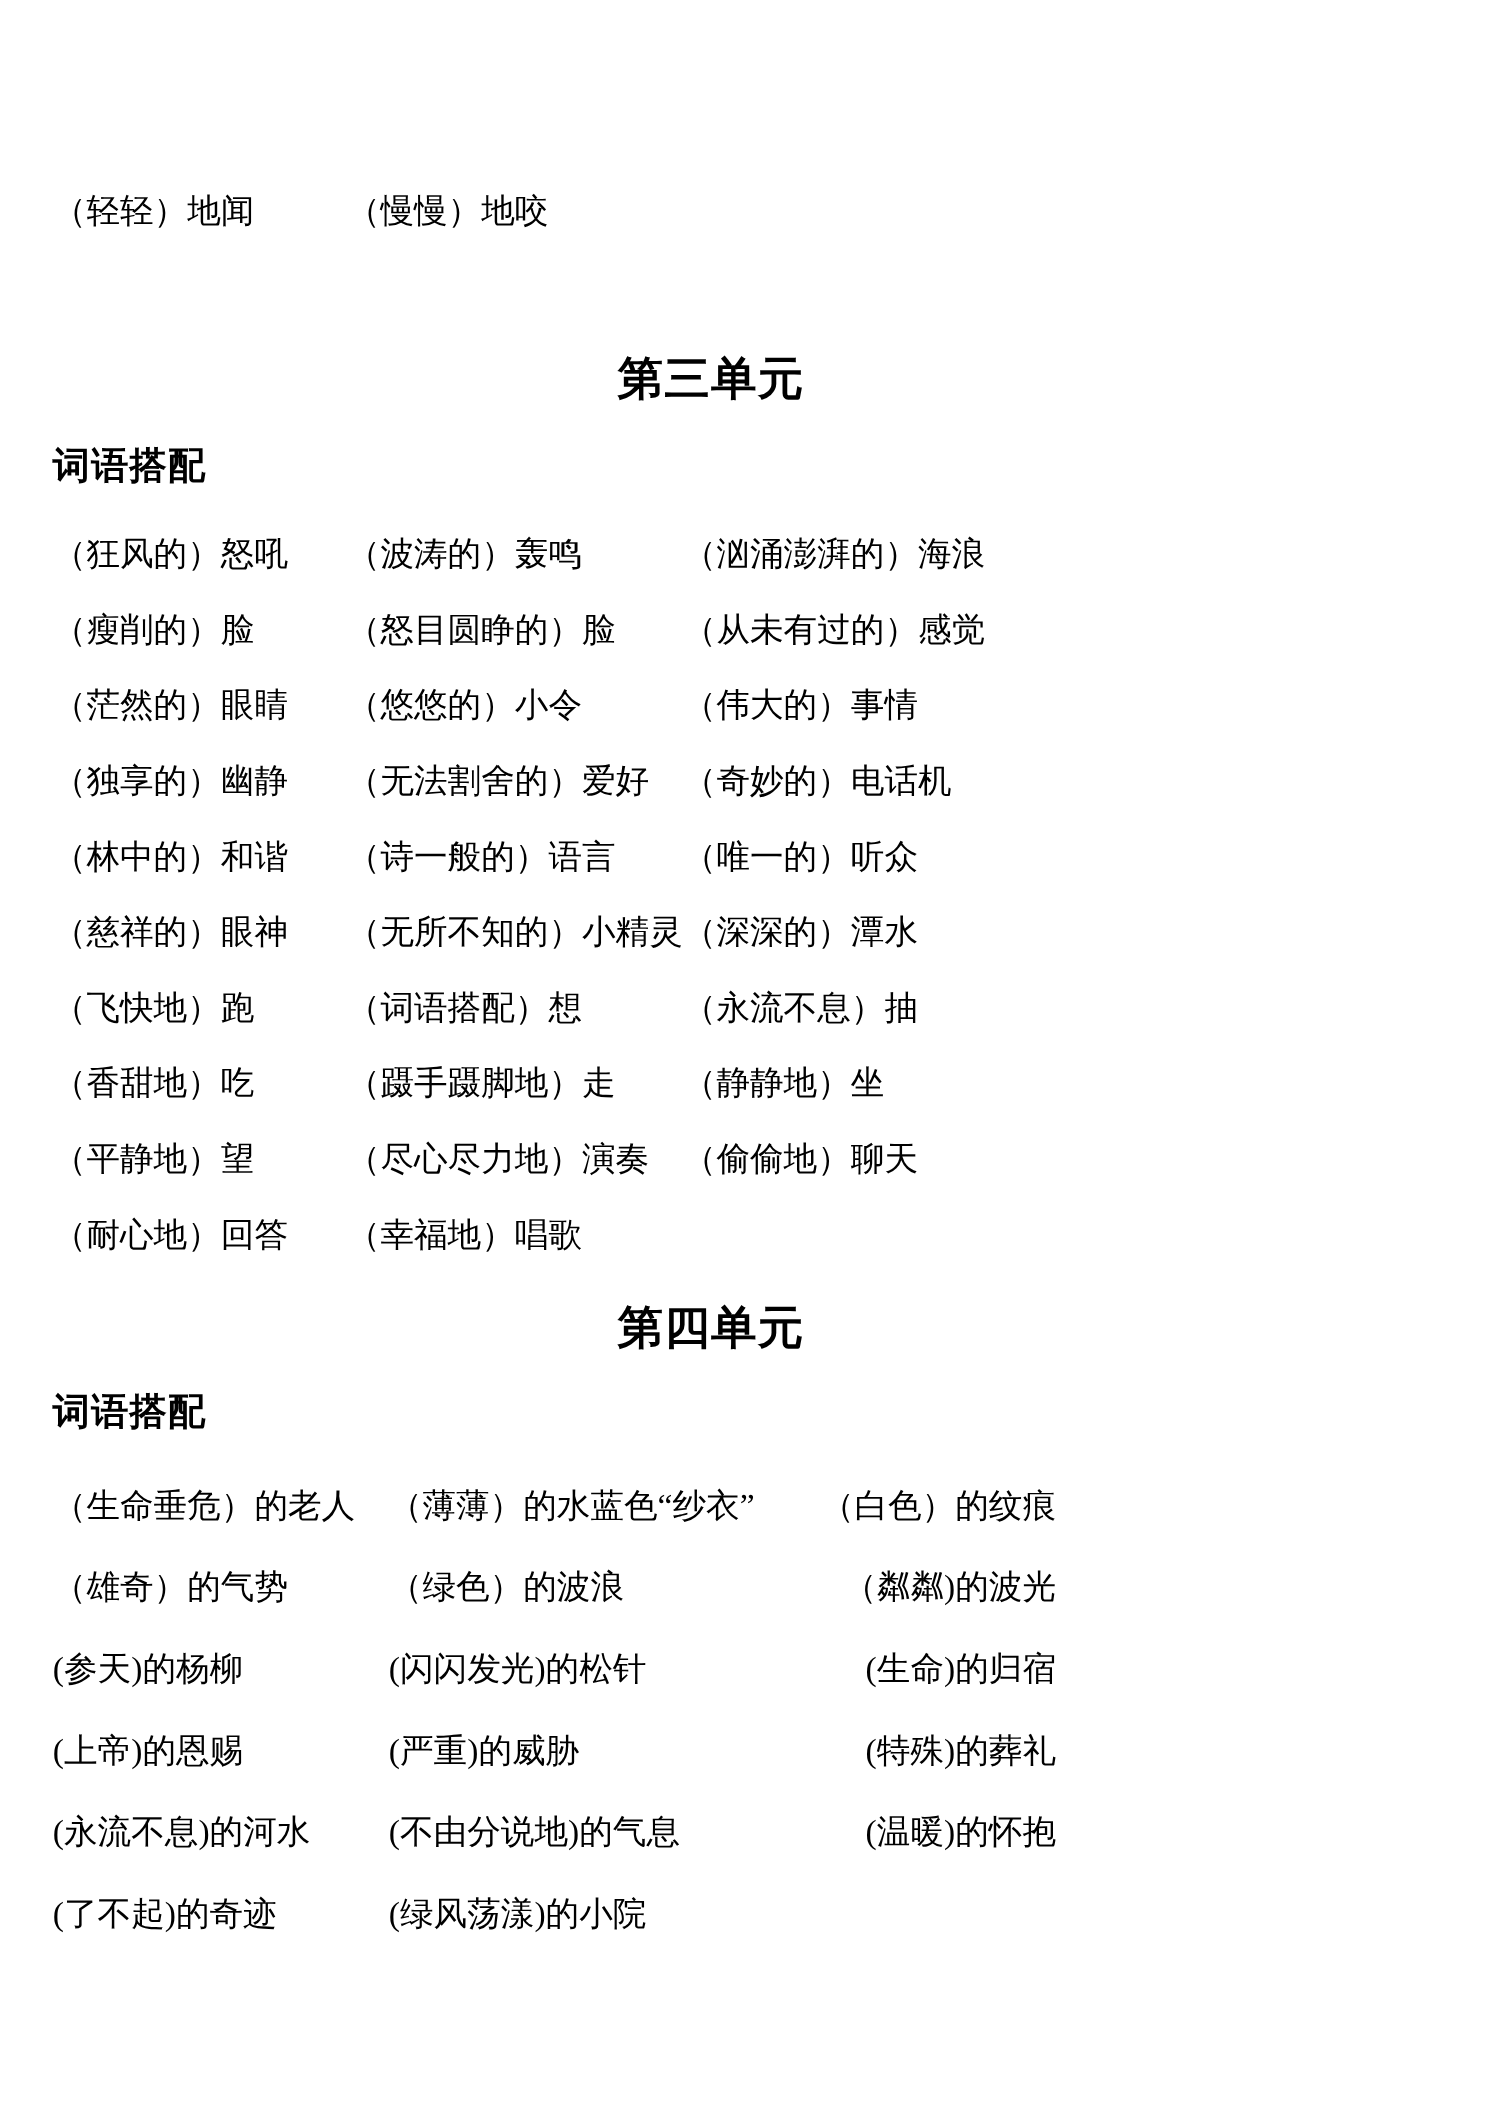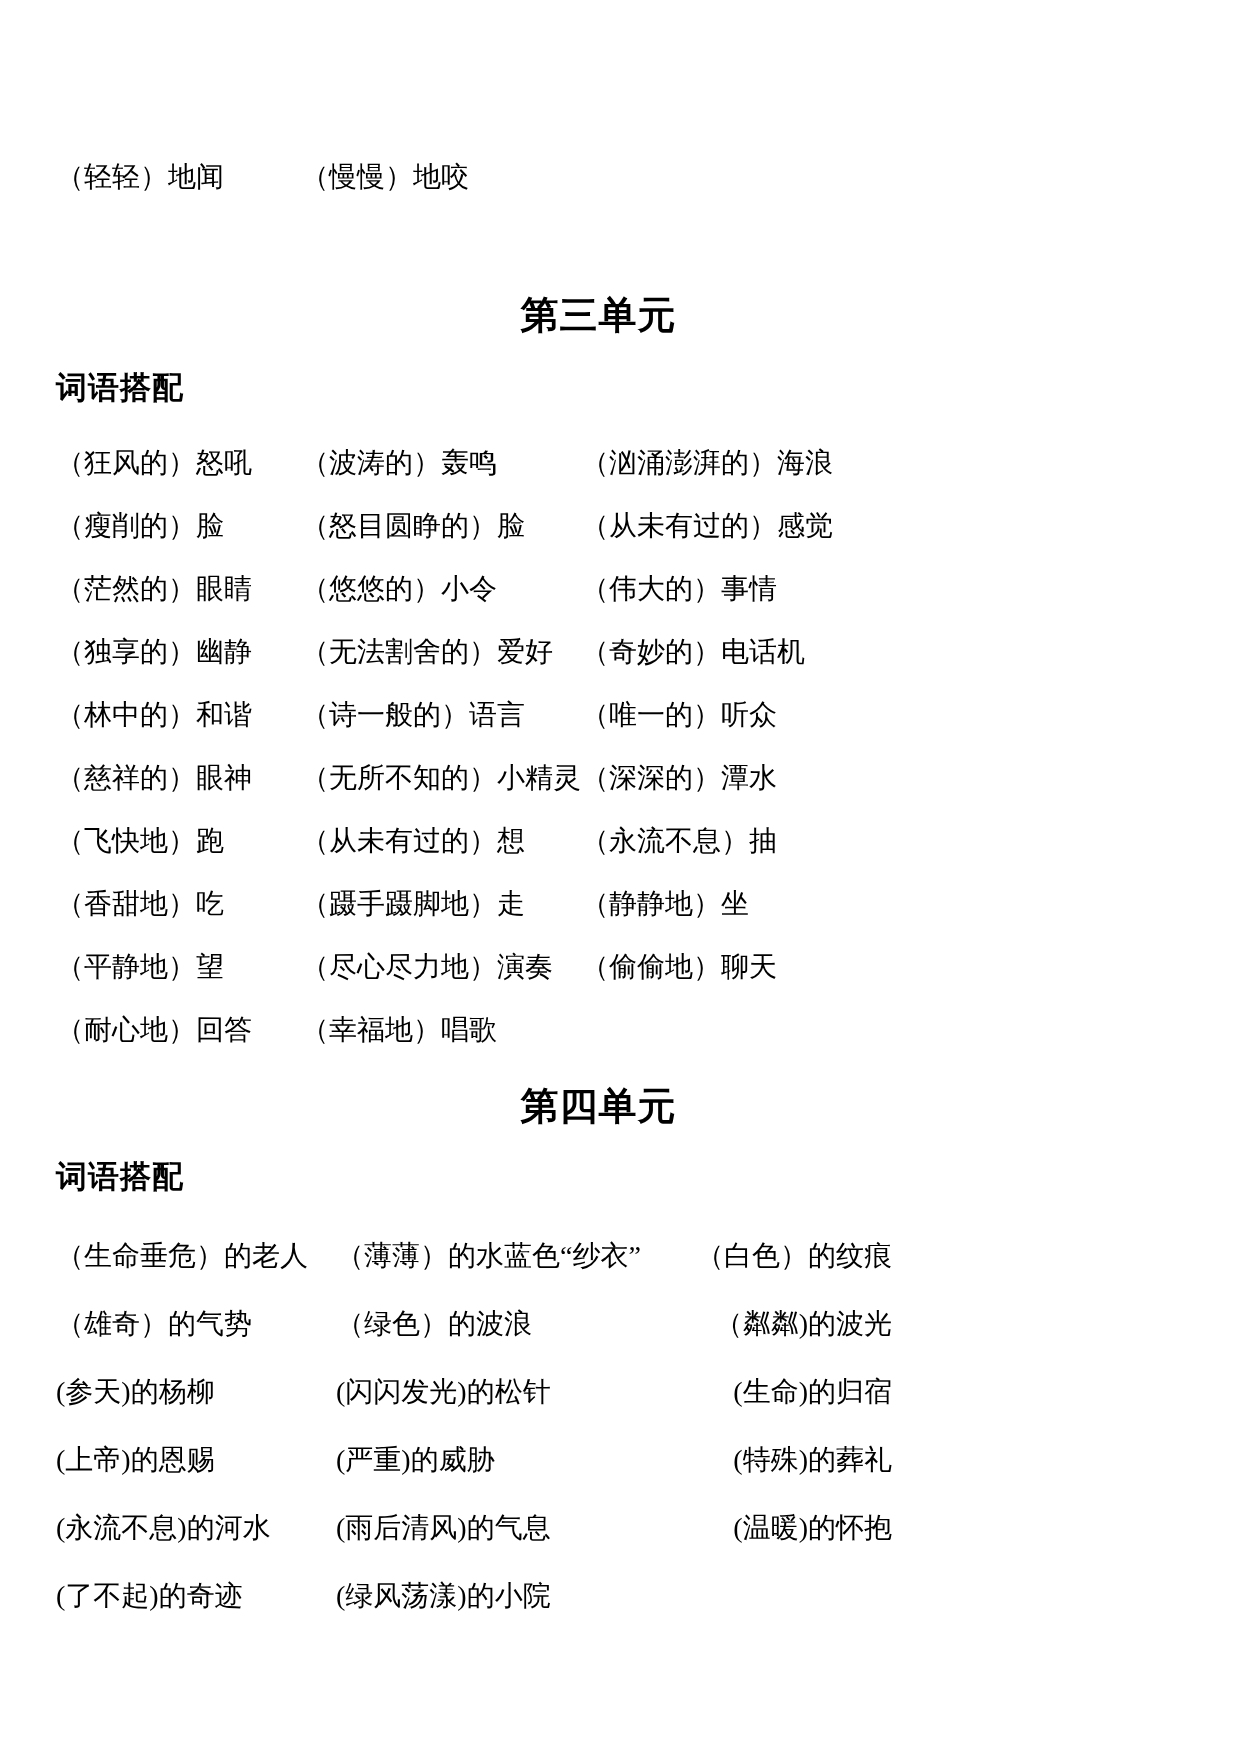"（轻轻）地闻" .page { padding: 145px 100px 0 56px -> 145px 100px 0 44px }
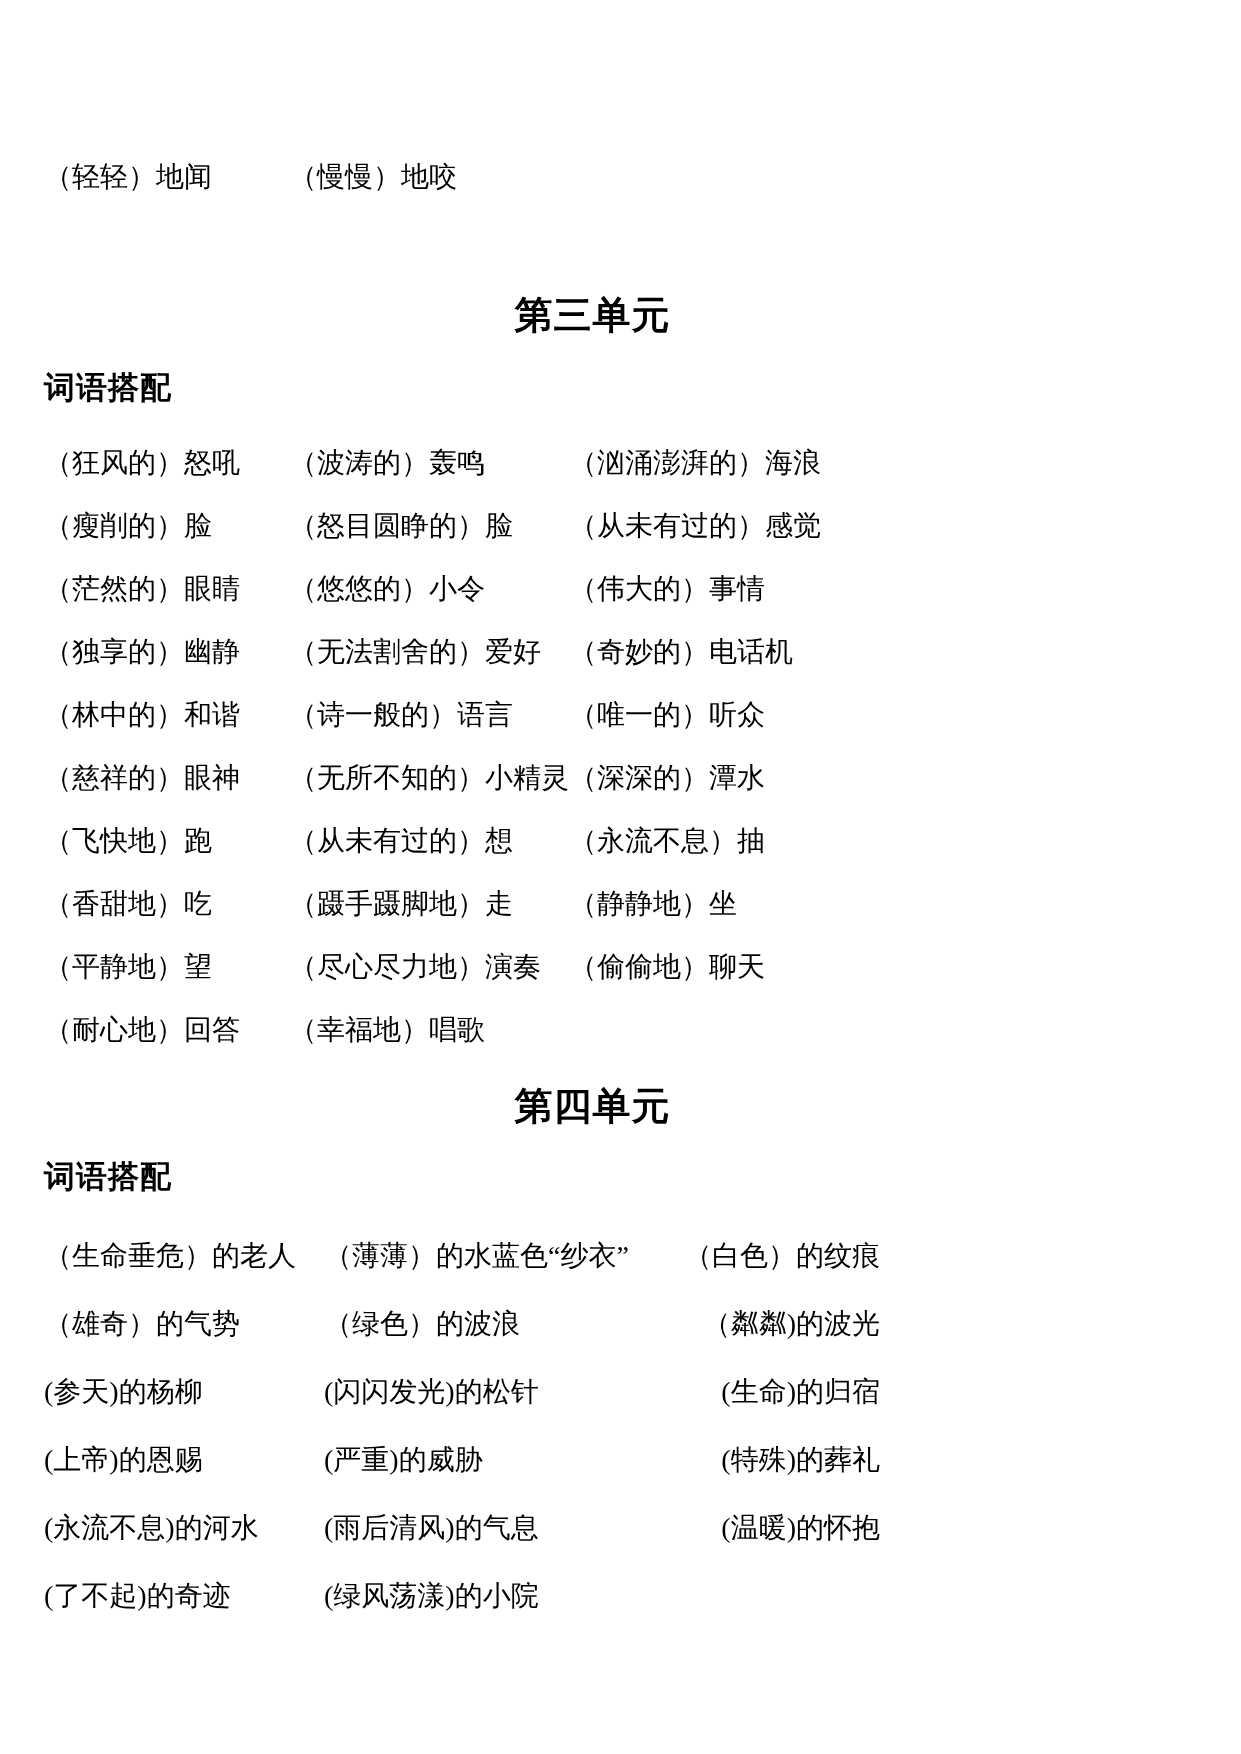"（从未有过的）想" div.cell { text: 从未有过的 -> 词语搭配 }
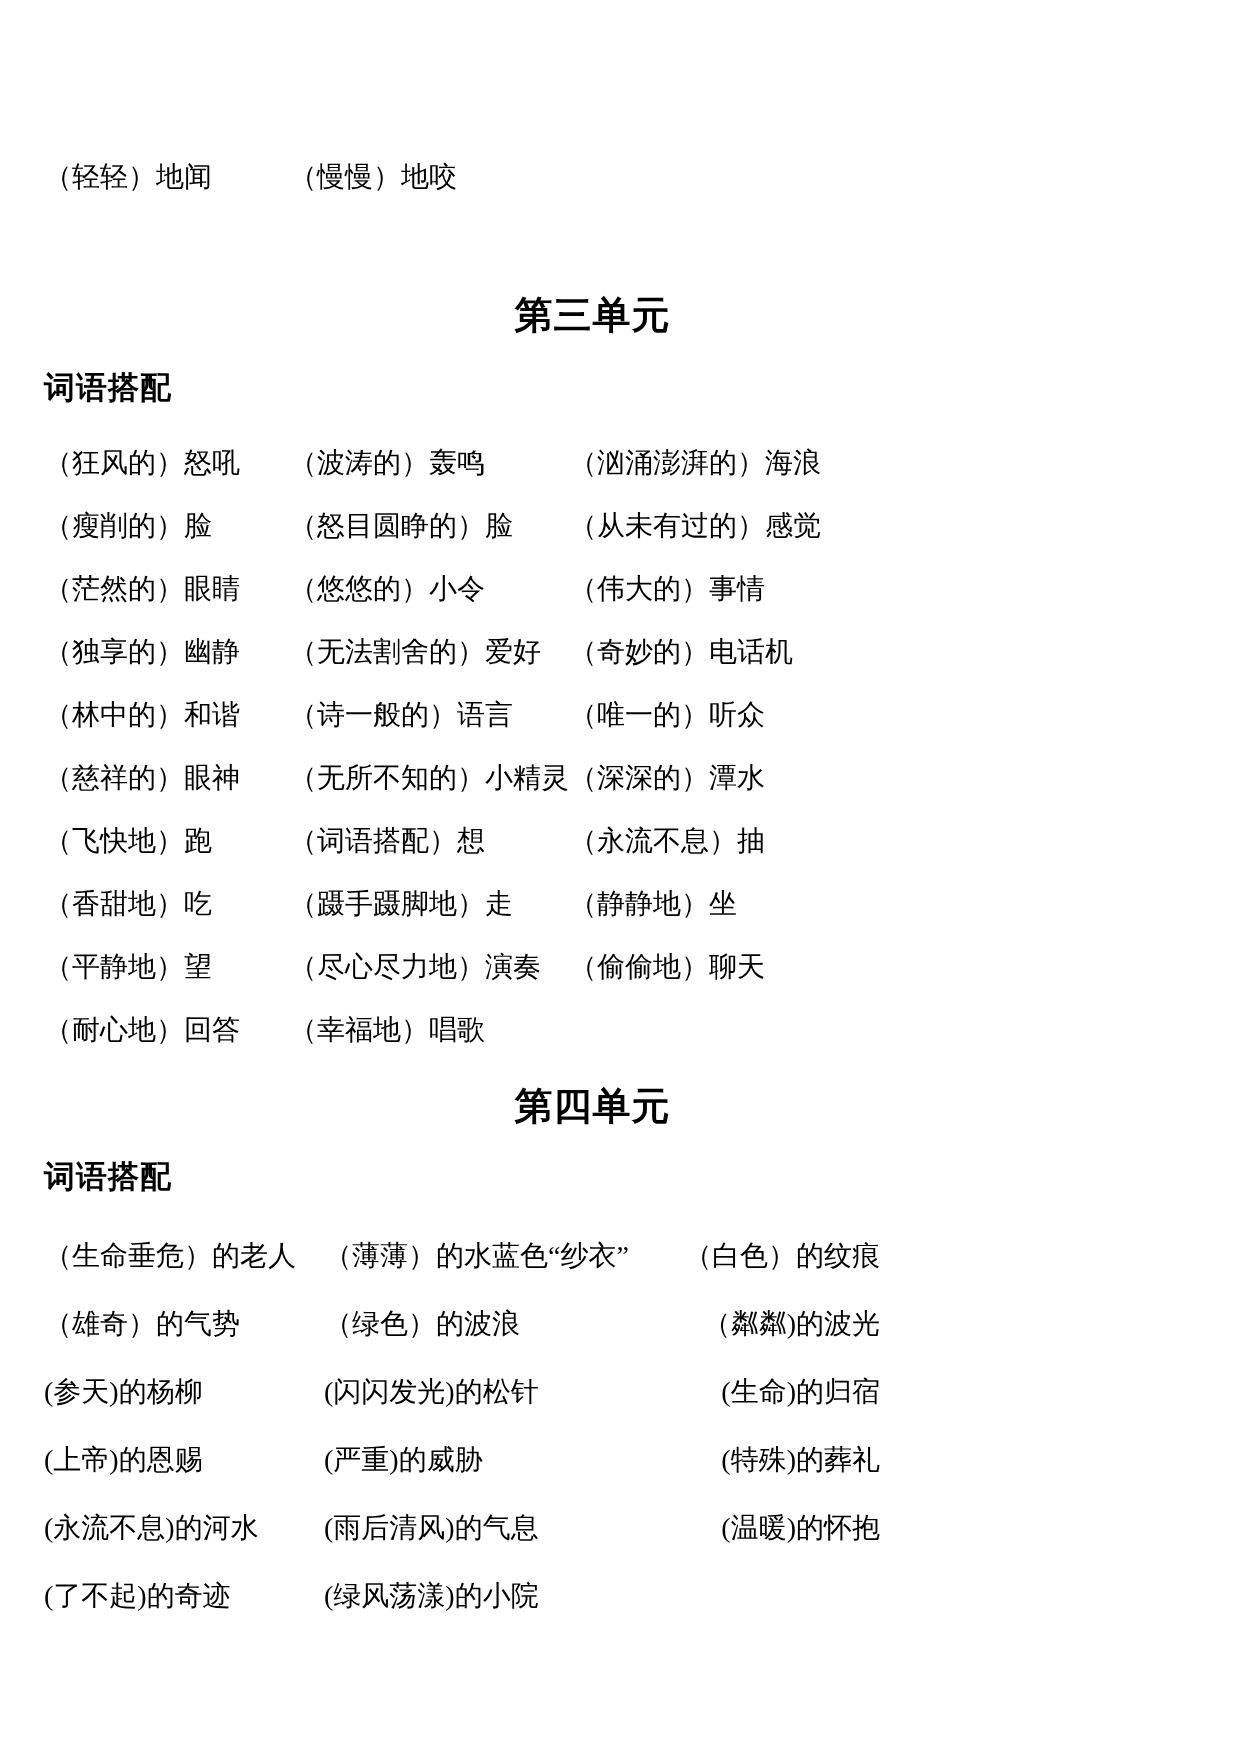"(雨后清风)的气息" div.cell { text: 雨后清风 -> 不由分说地 }
